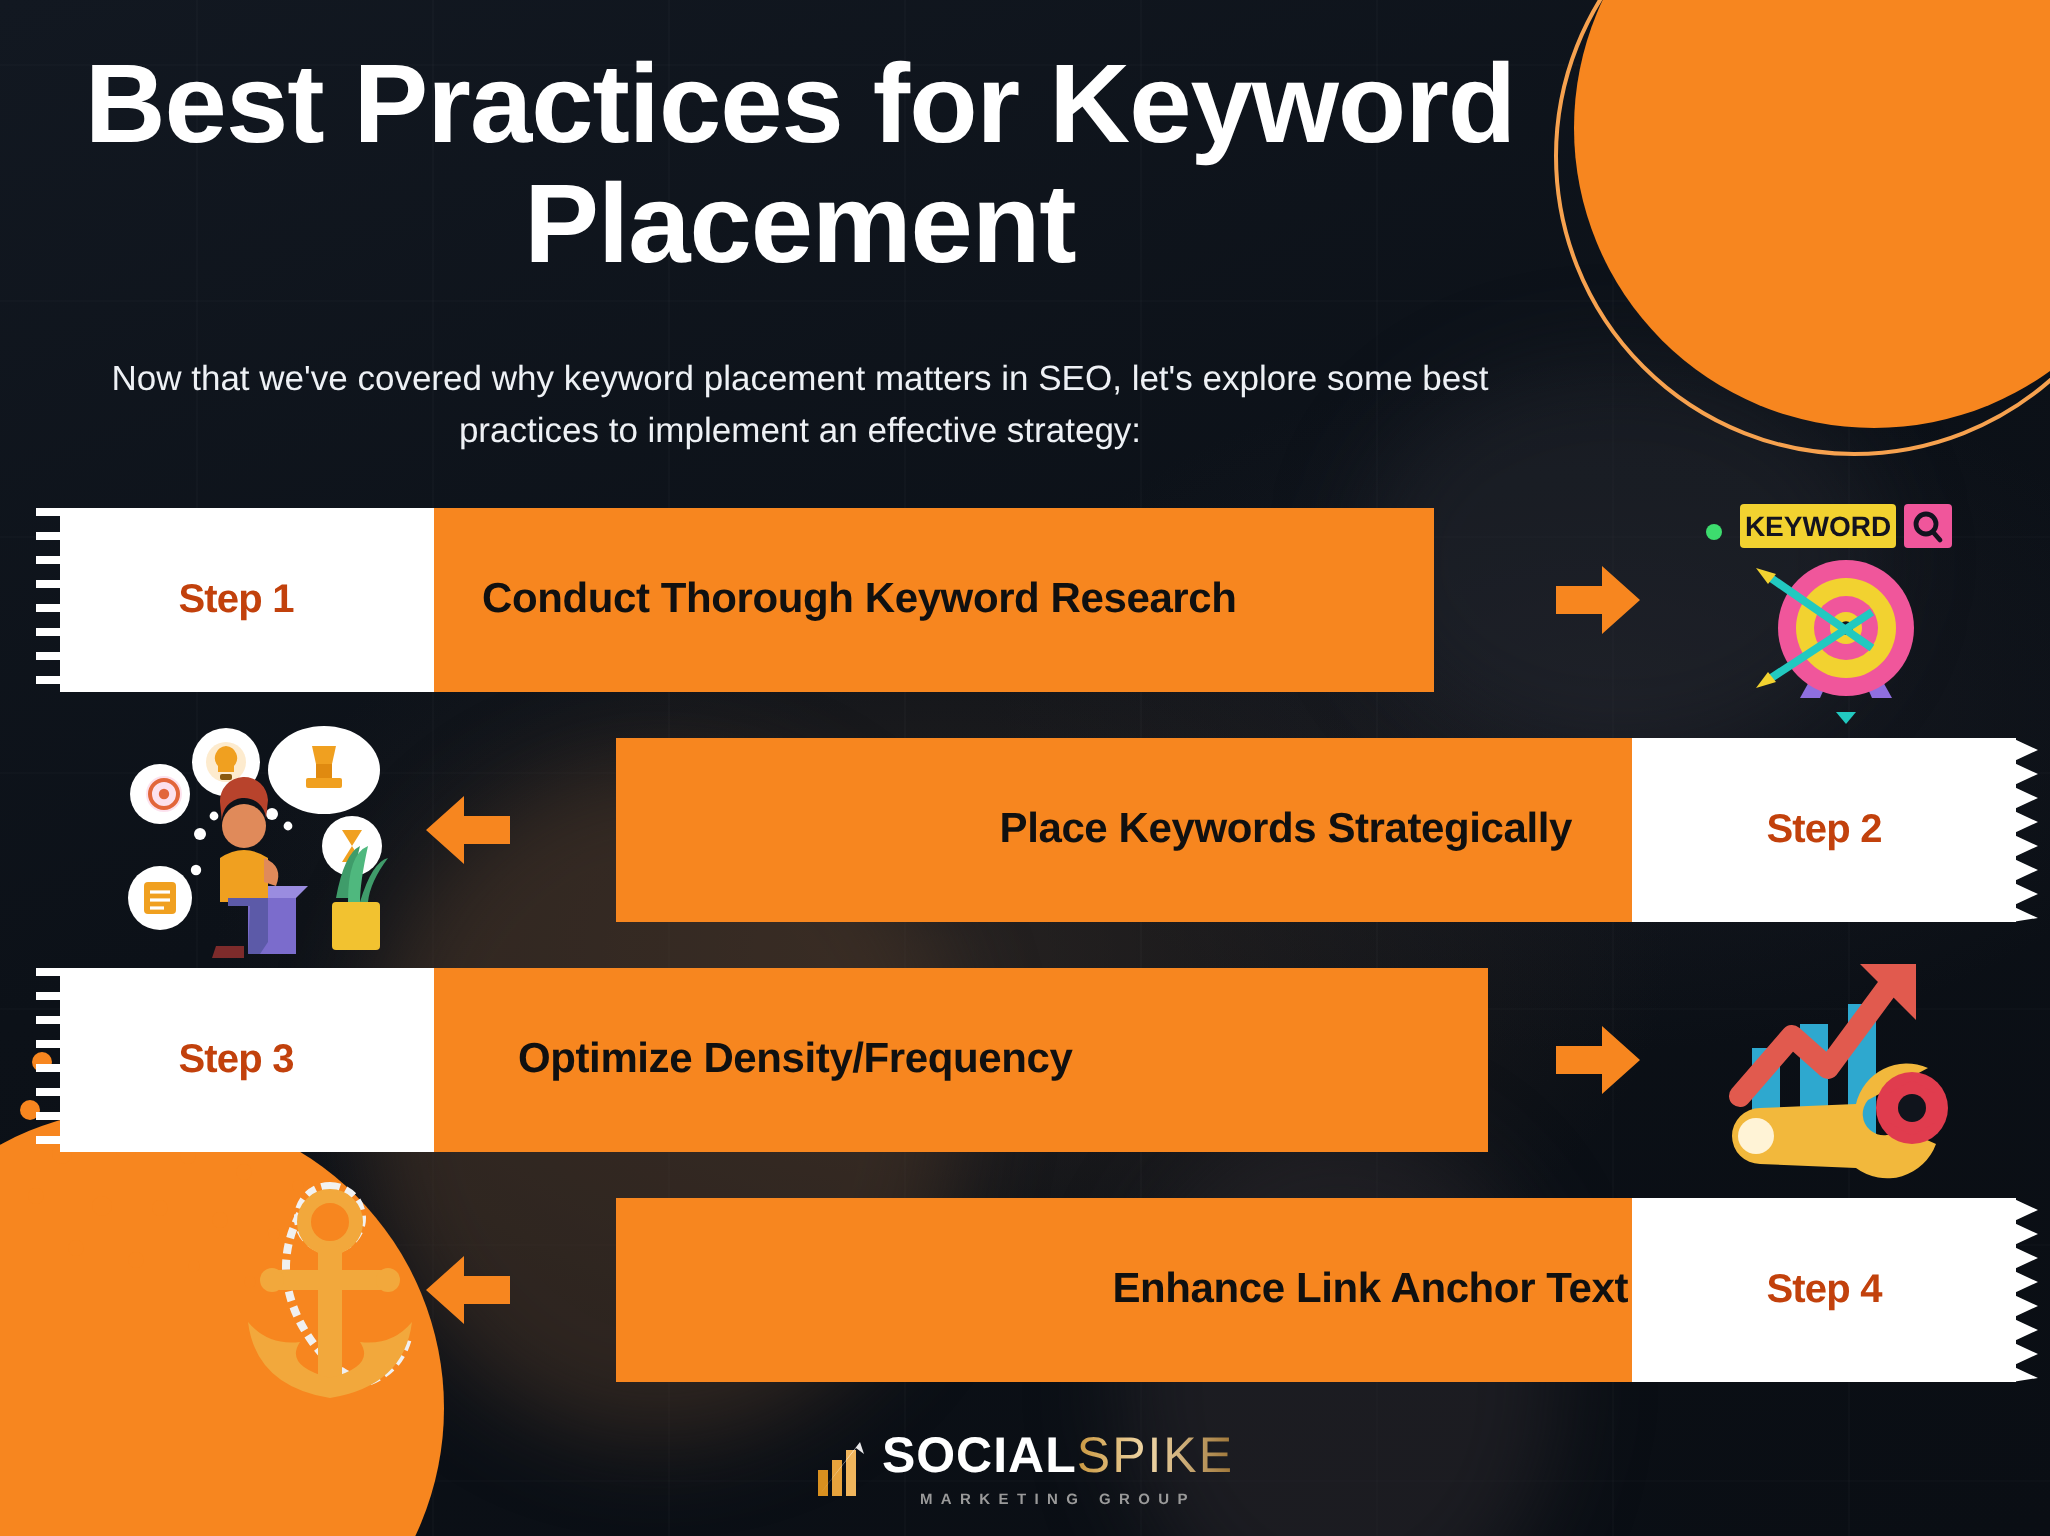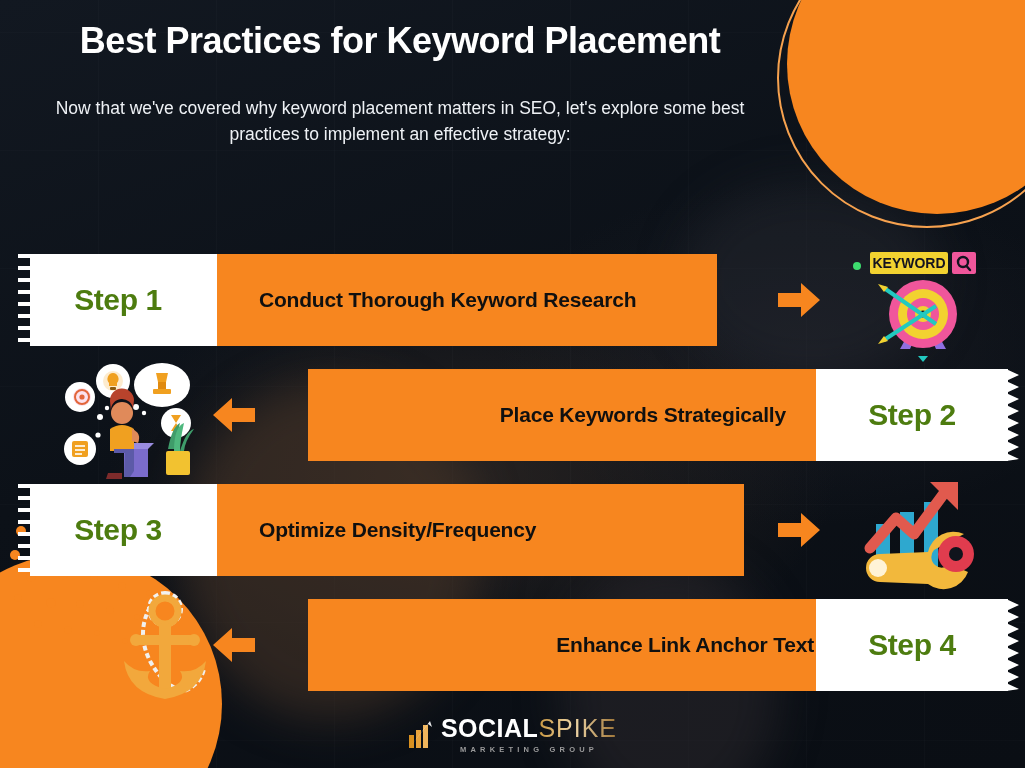"Best Practices for Keyword Placement" .title { font-size: 36px -> 56px }
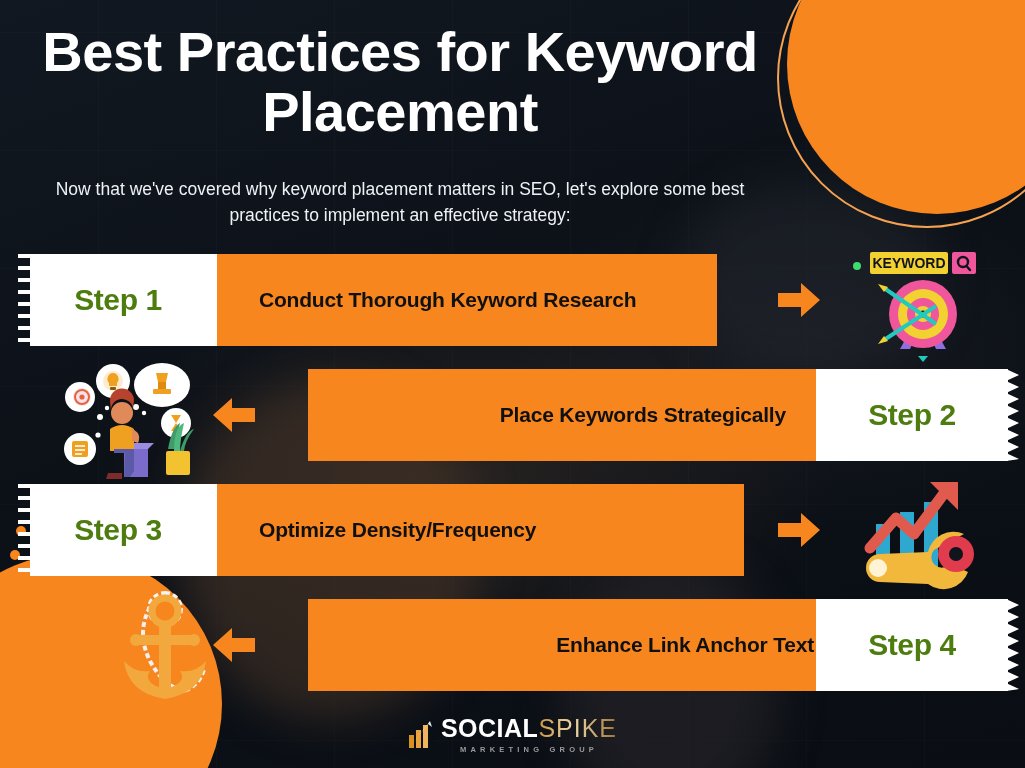"Step 1" .chip-text { color: #4d7c0f -> #c2410c; font-size: 30px -> 20px }
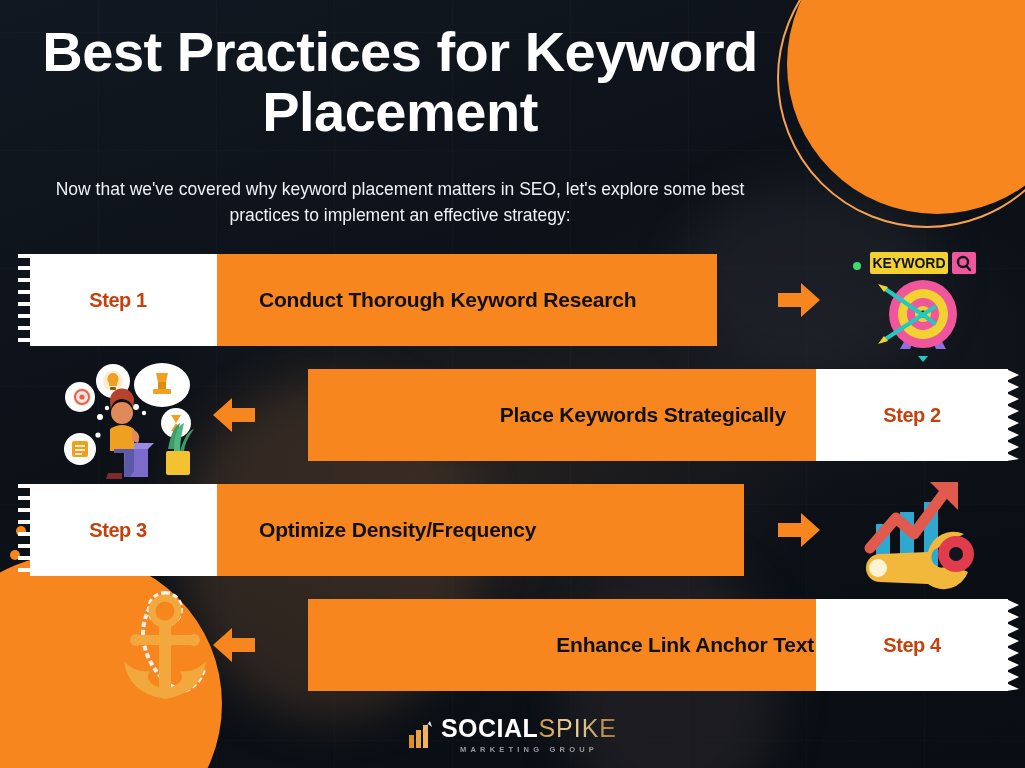"Conduct Thorough Keyword Research" div.bar { padding-left: 42px -> 24px }
